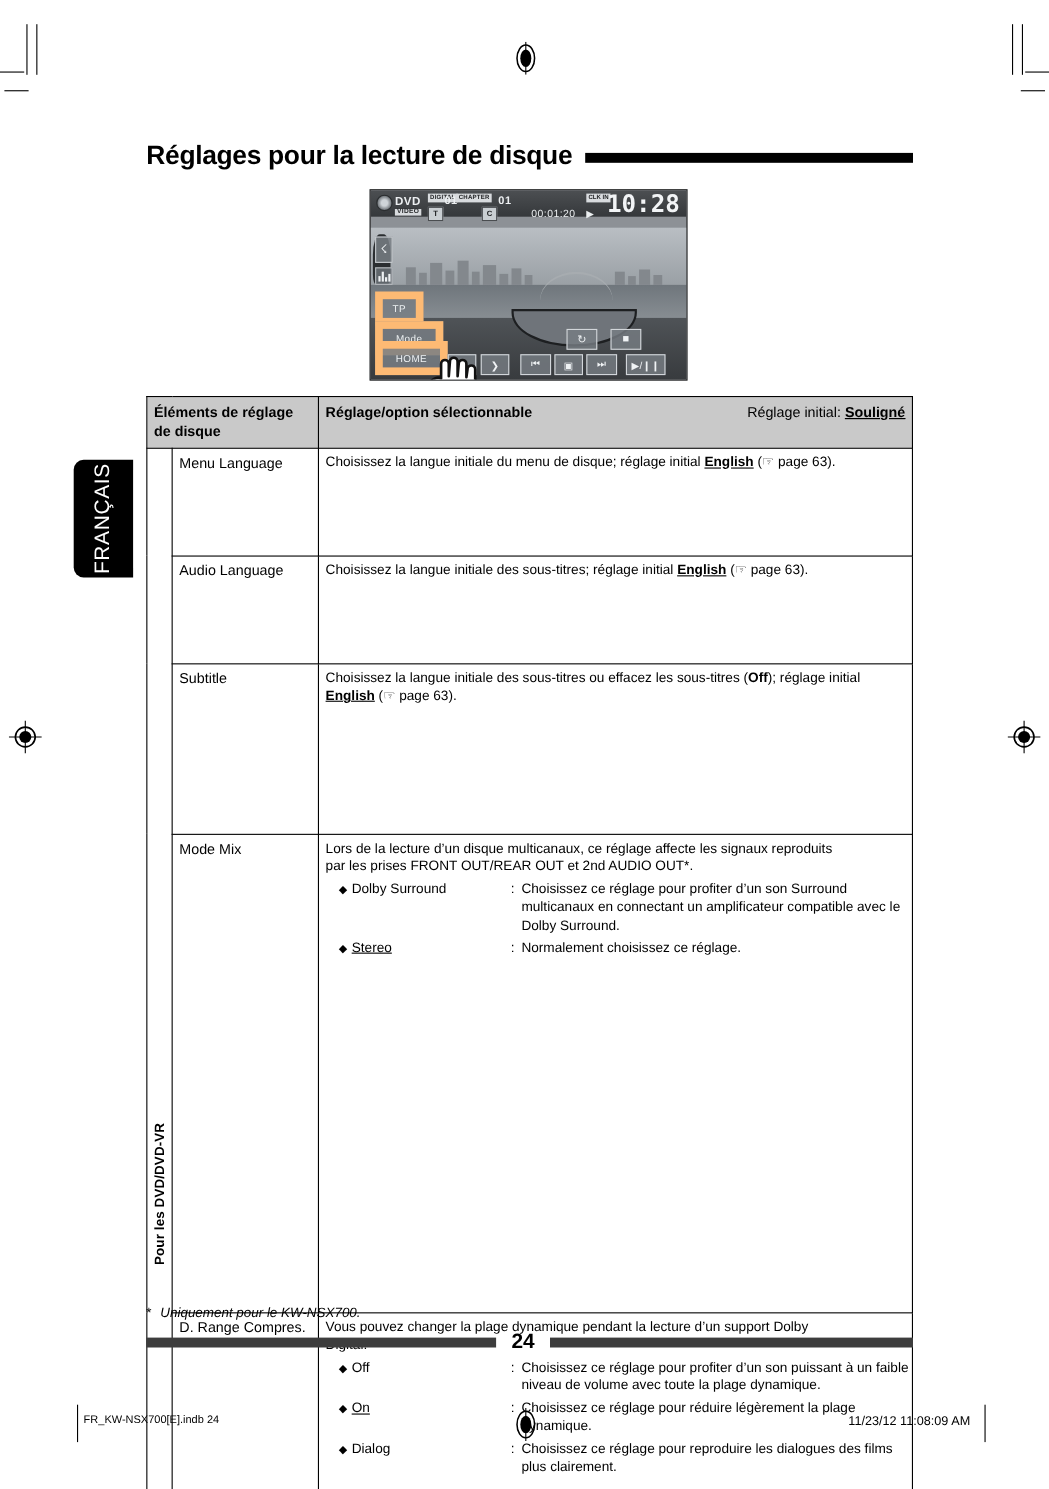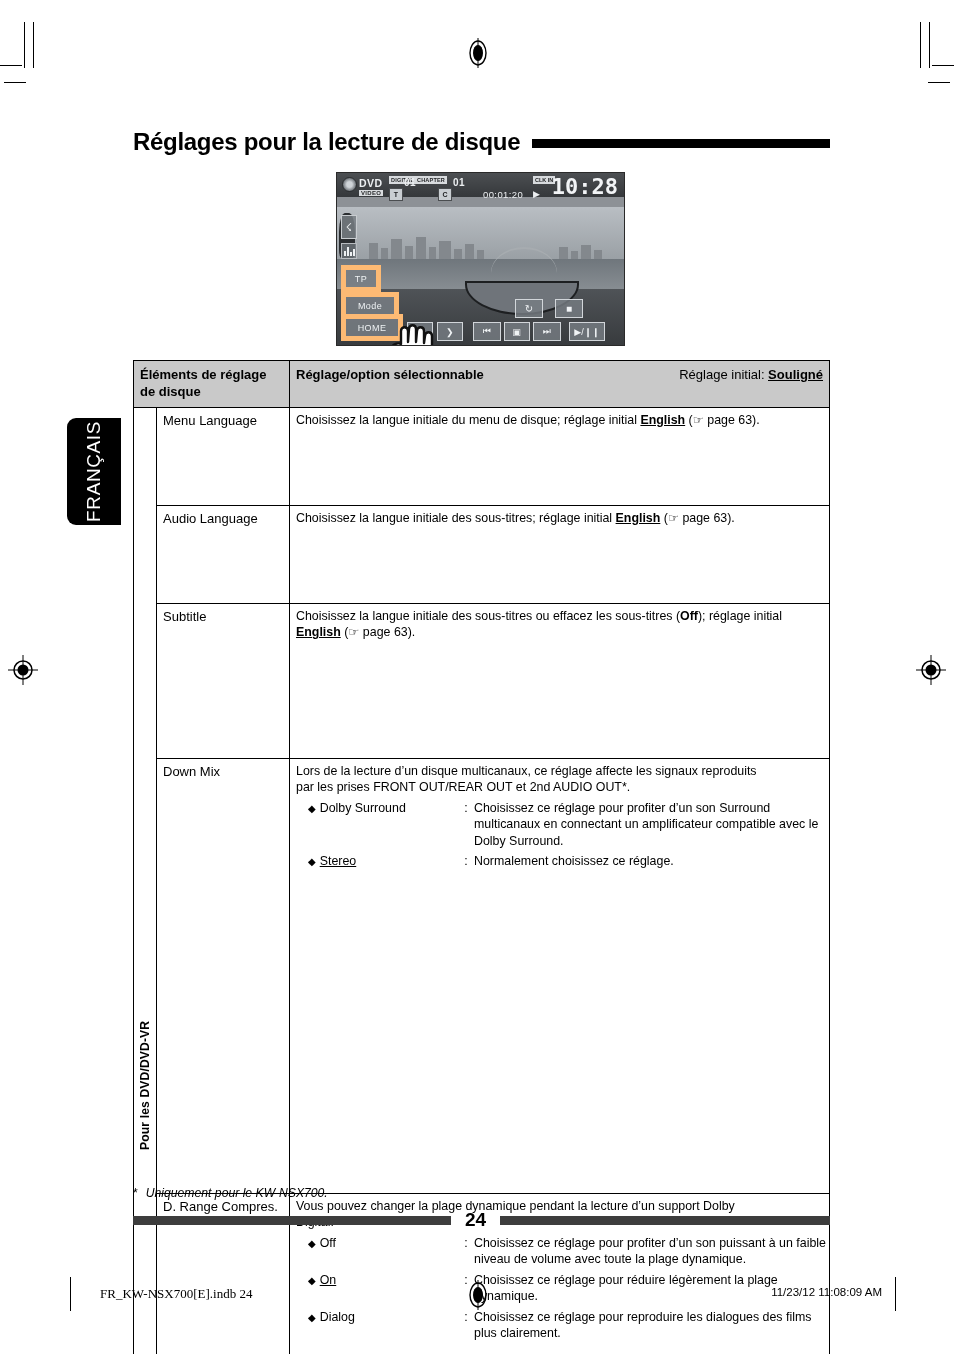"TP" .sbtn { border: 5px solid #fdba74 -> 7px solid #fdba74 }
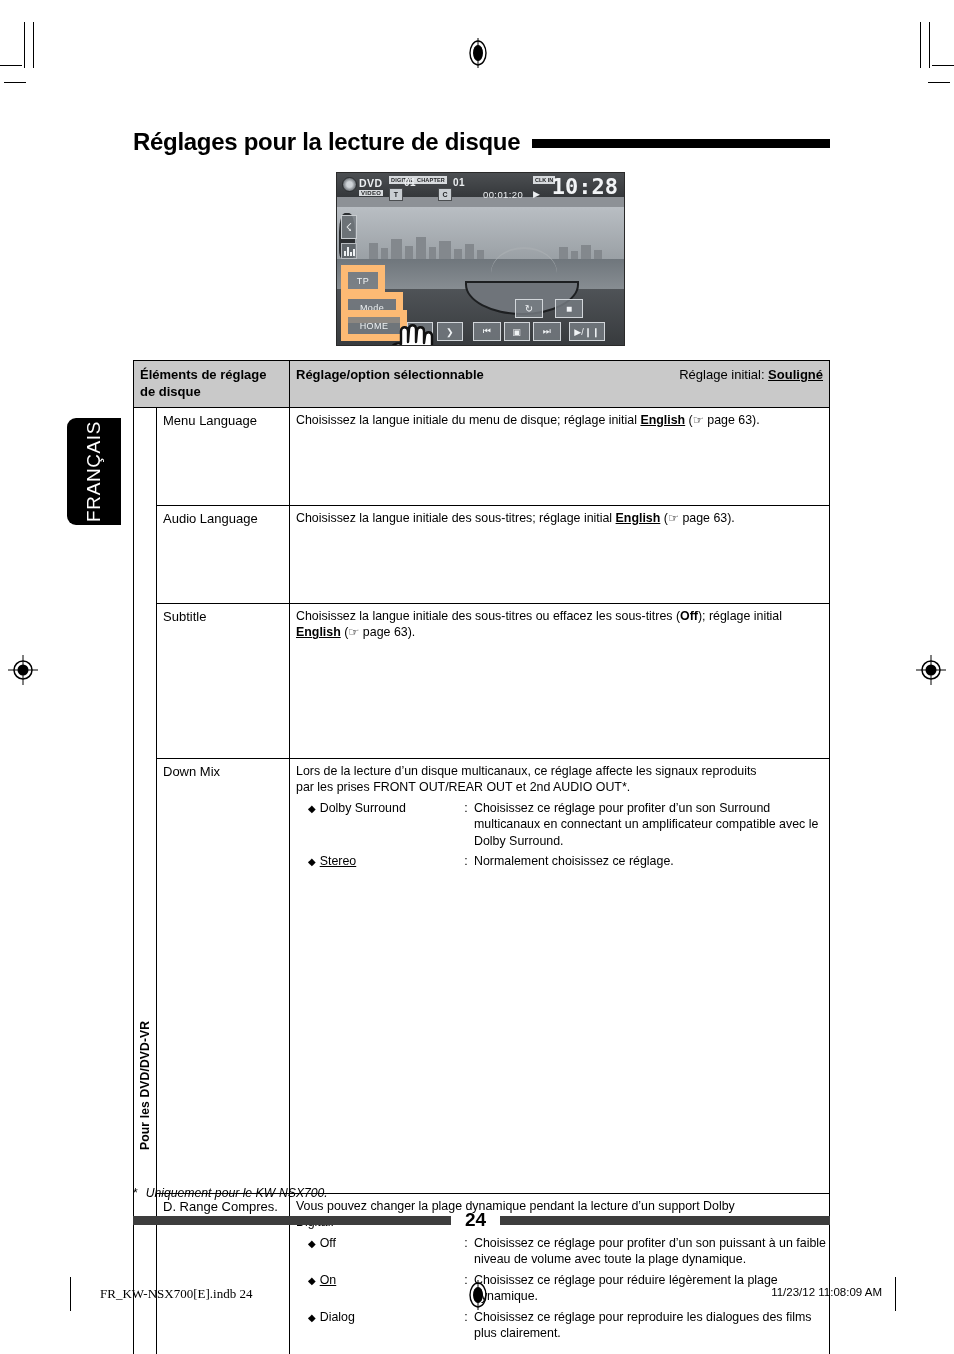"Down Mix" td.item-cell { text: Down -> Mode }
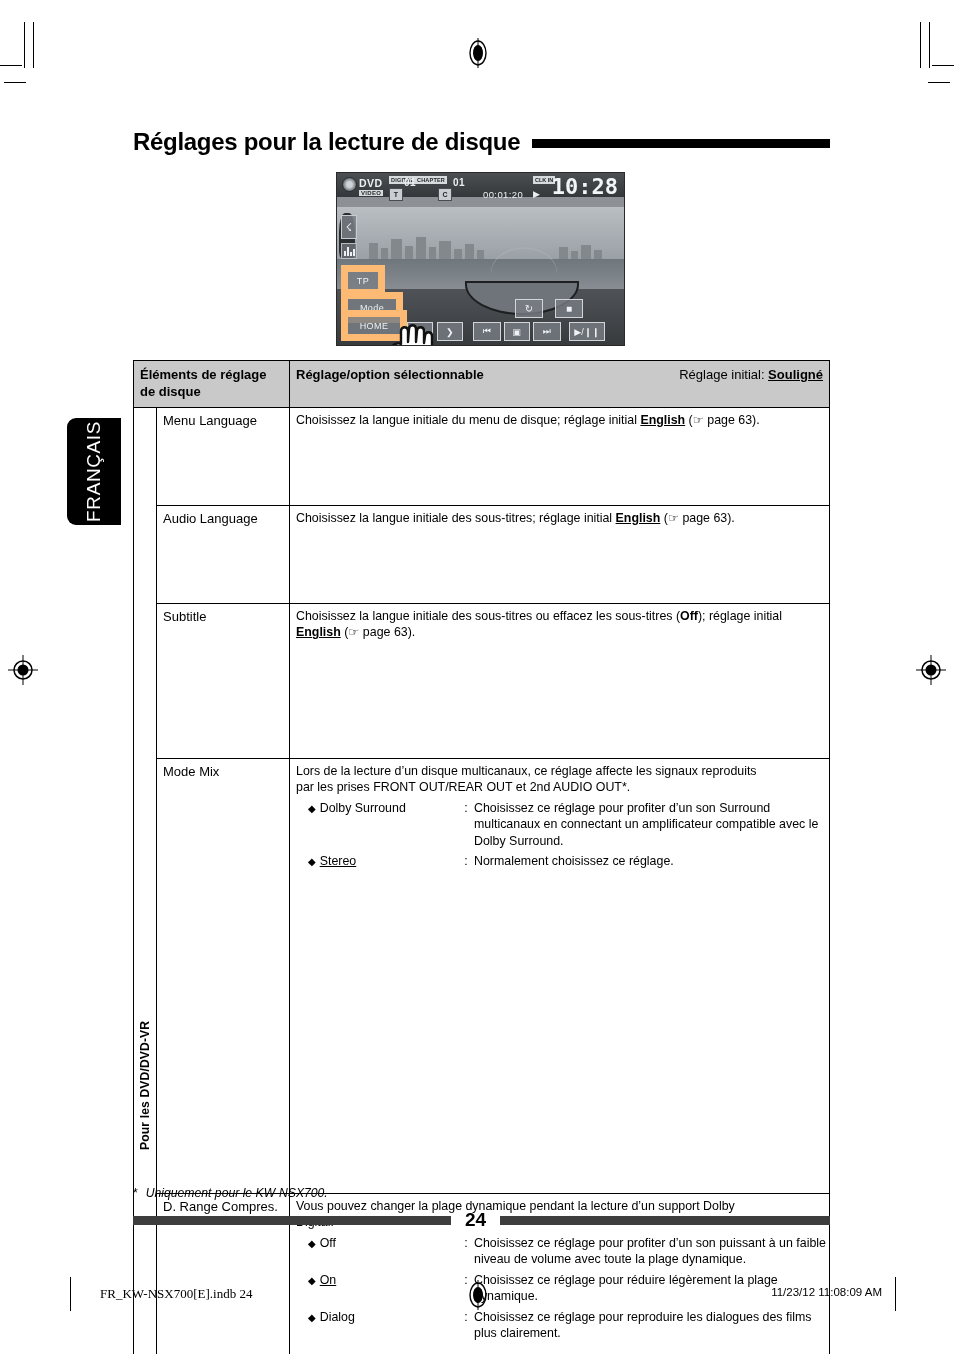"FR_KW-NSX700[E].indb 24" #slug-left { font-family: Liberation Serif, serif -> Liberation Sans, sans-serif; font-size: 13px -> 10px; left: 100px -> 76px }
